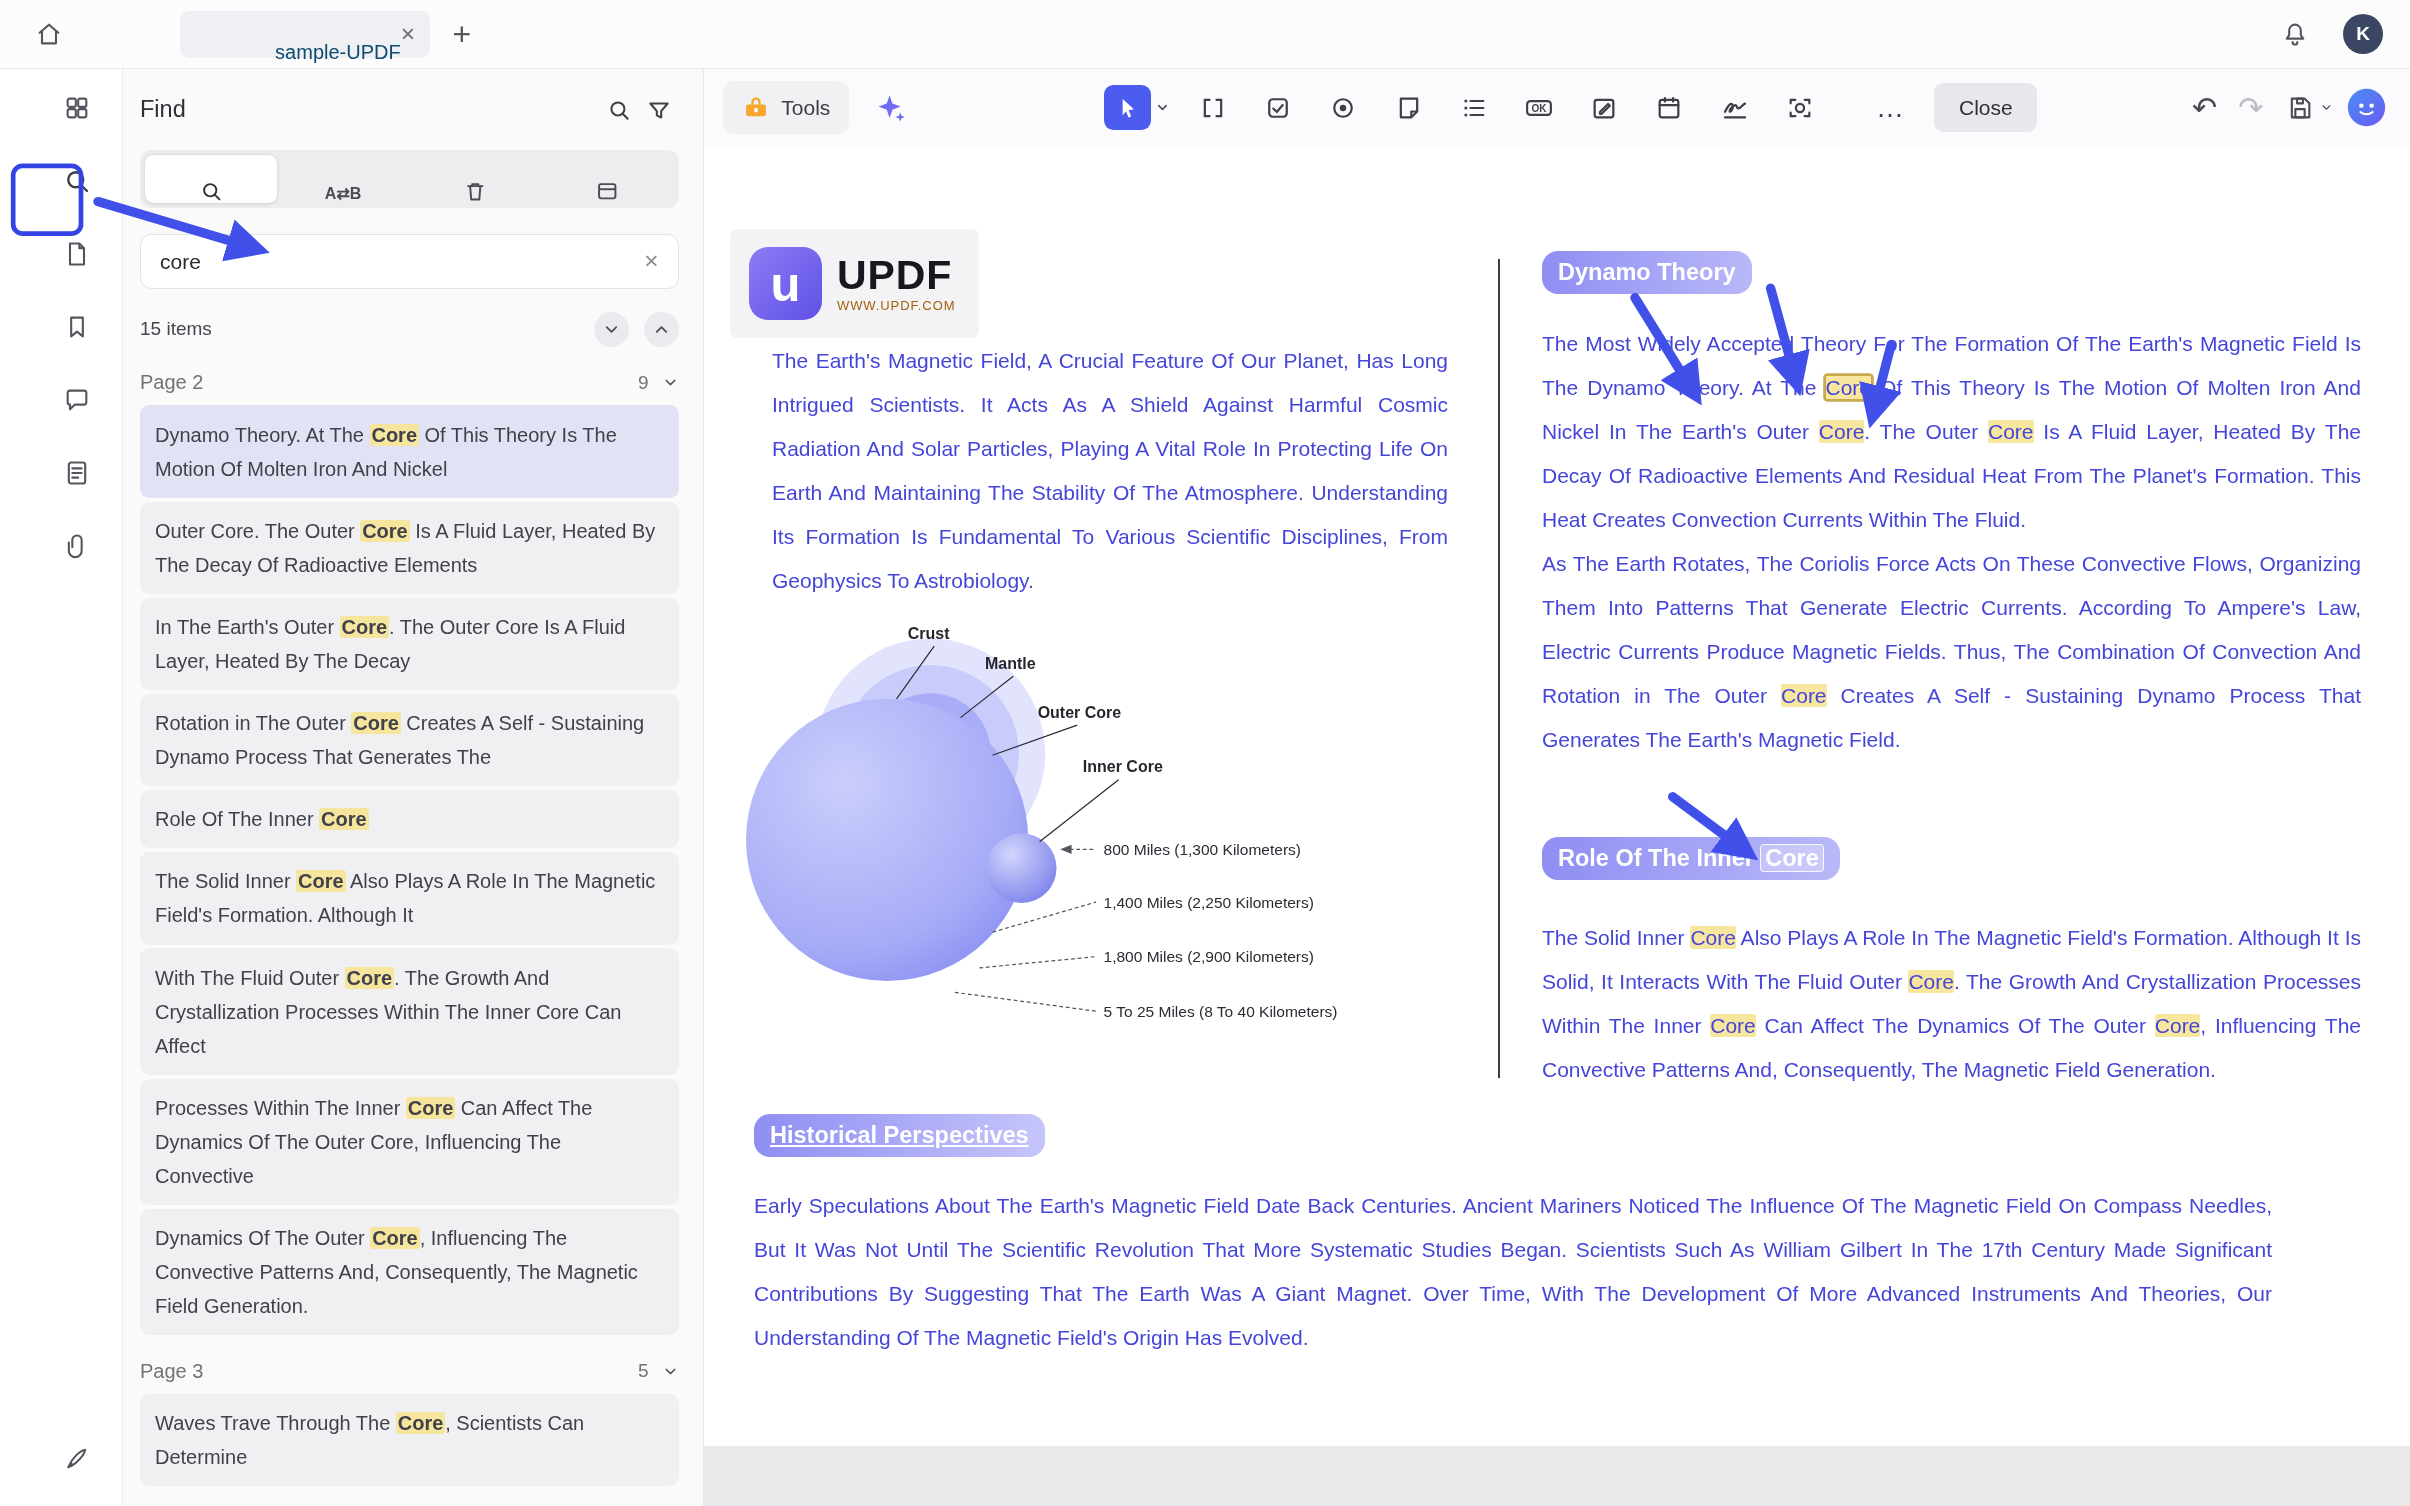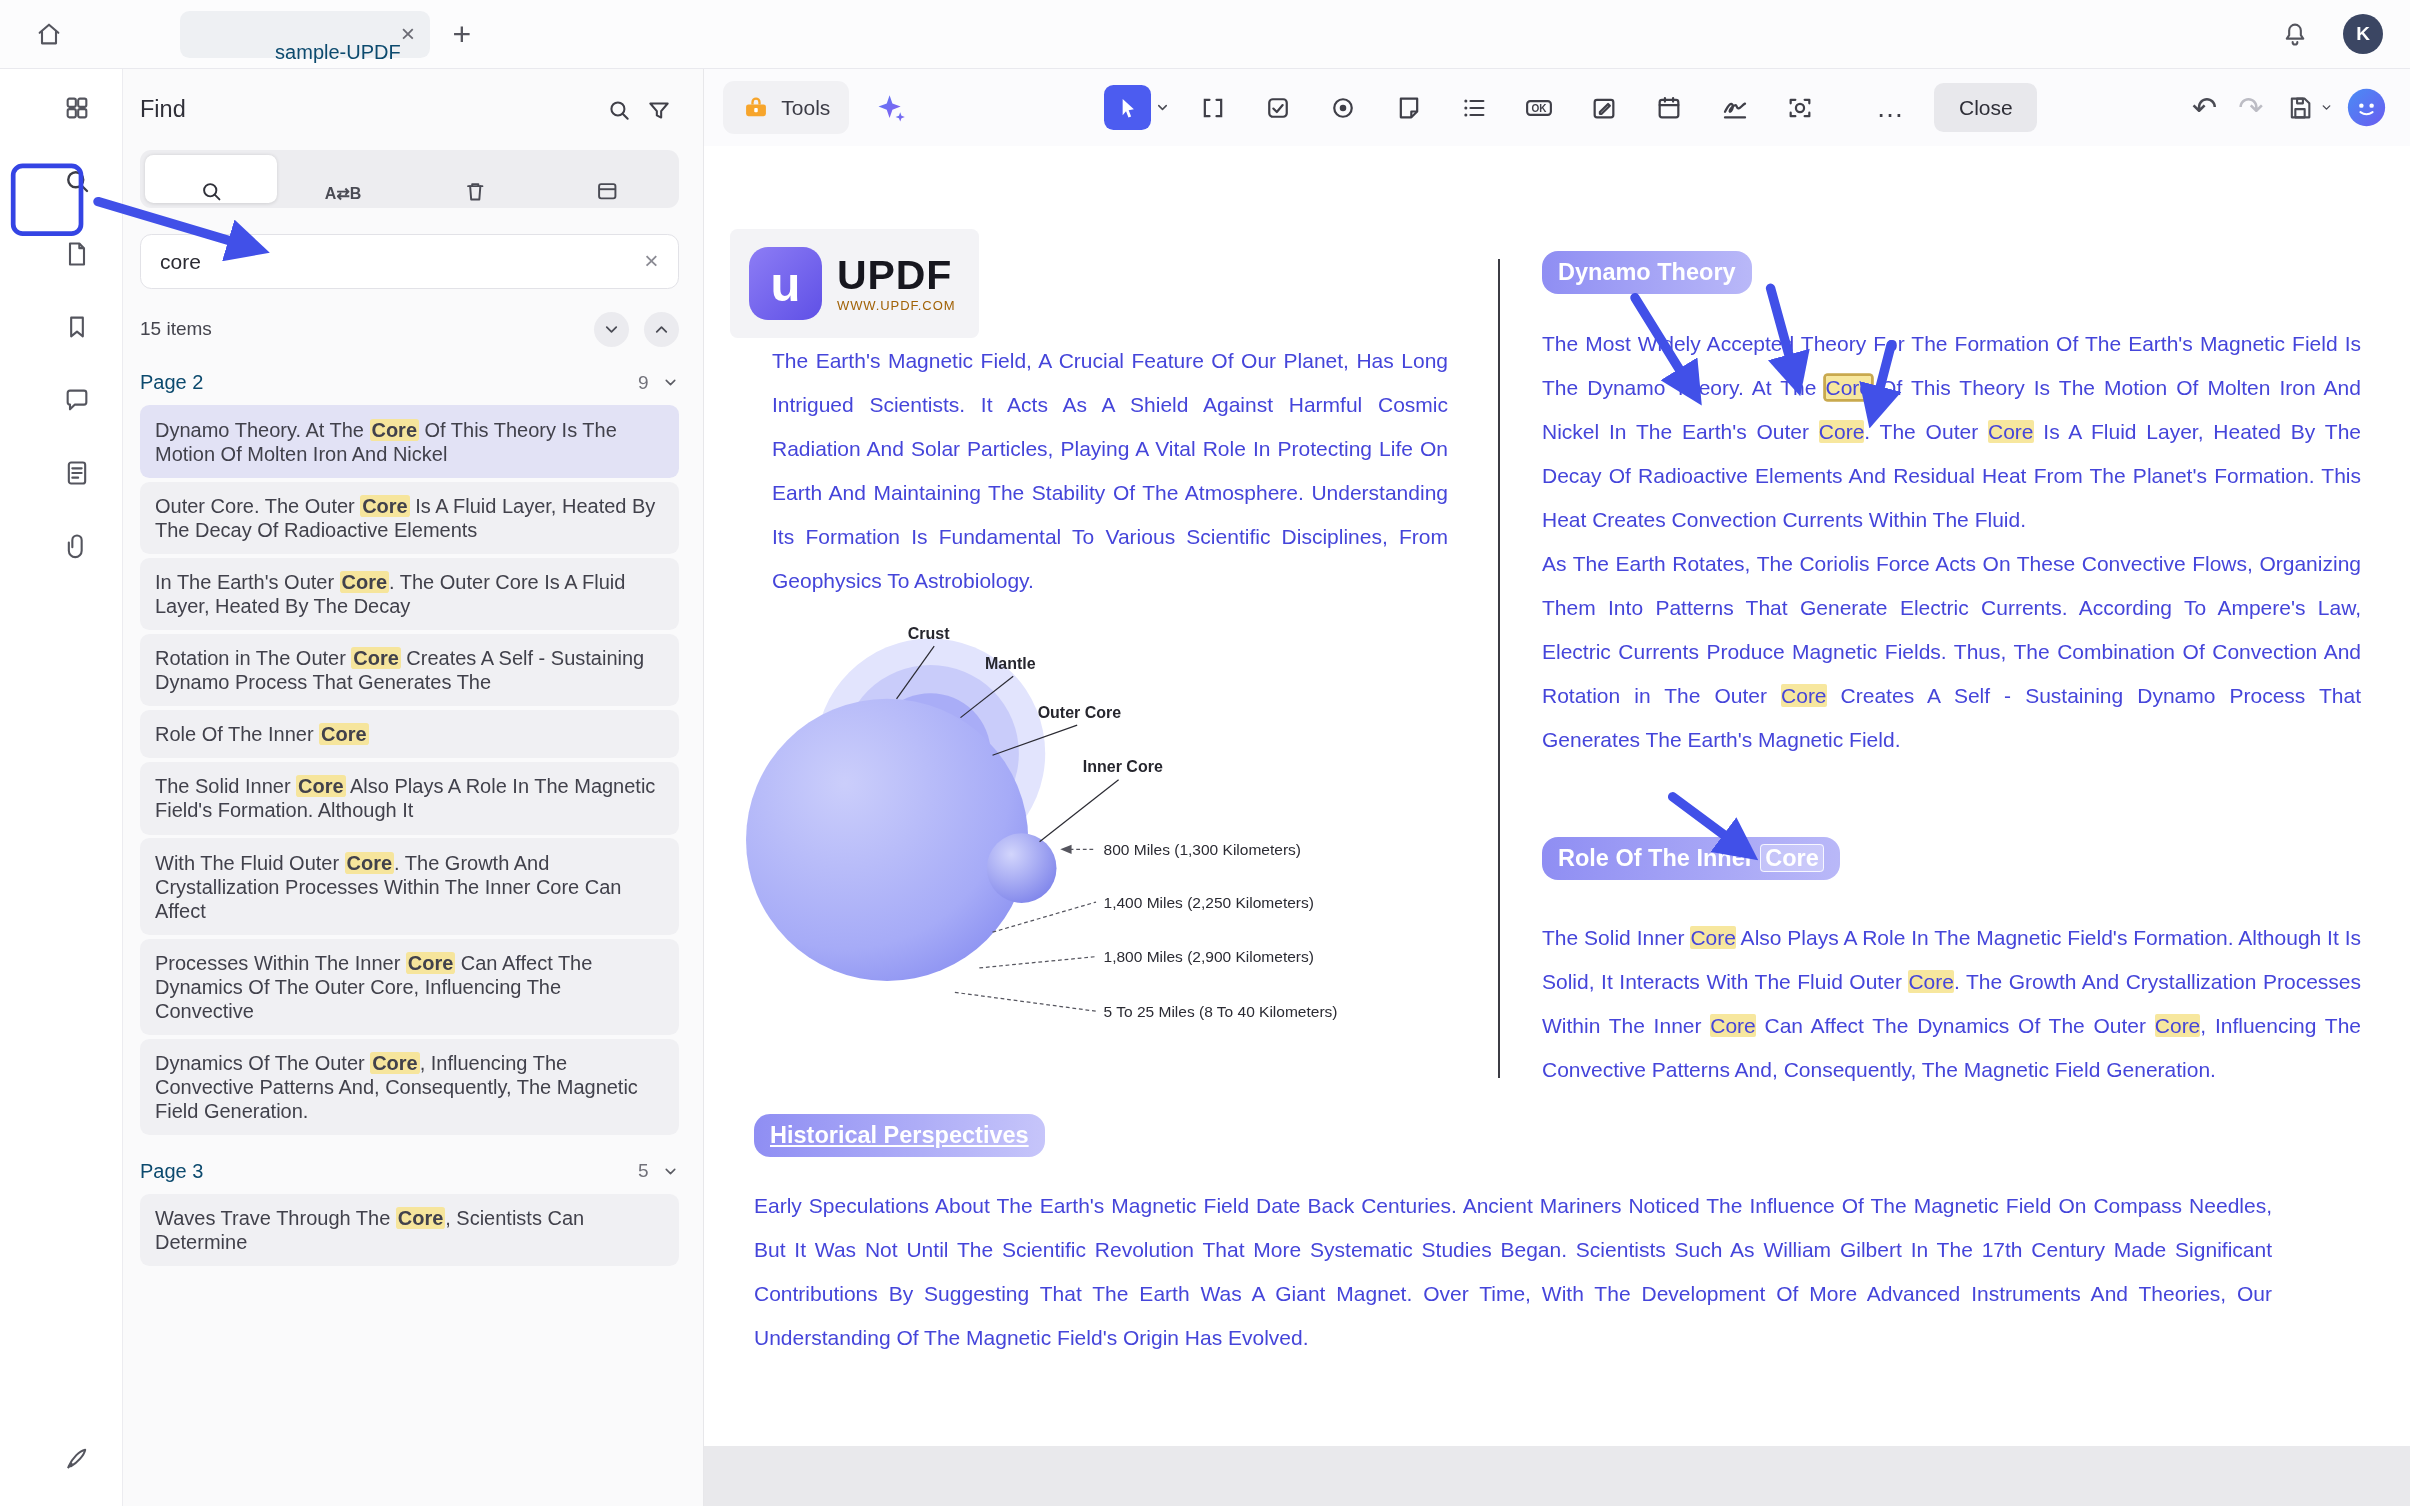"Page 2" .group-label { color: #0c4a6e -> #737373 }
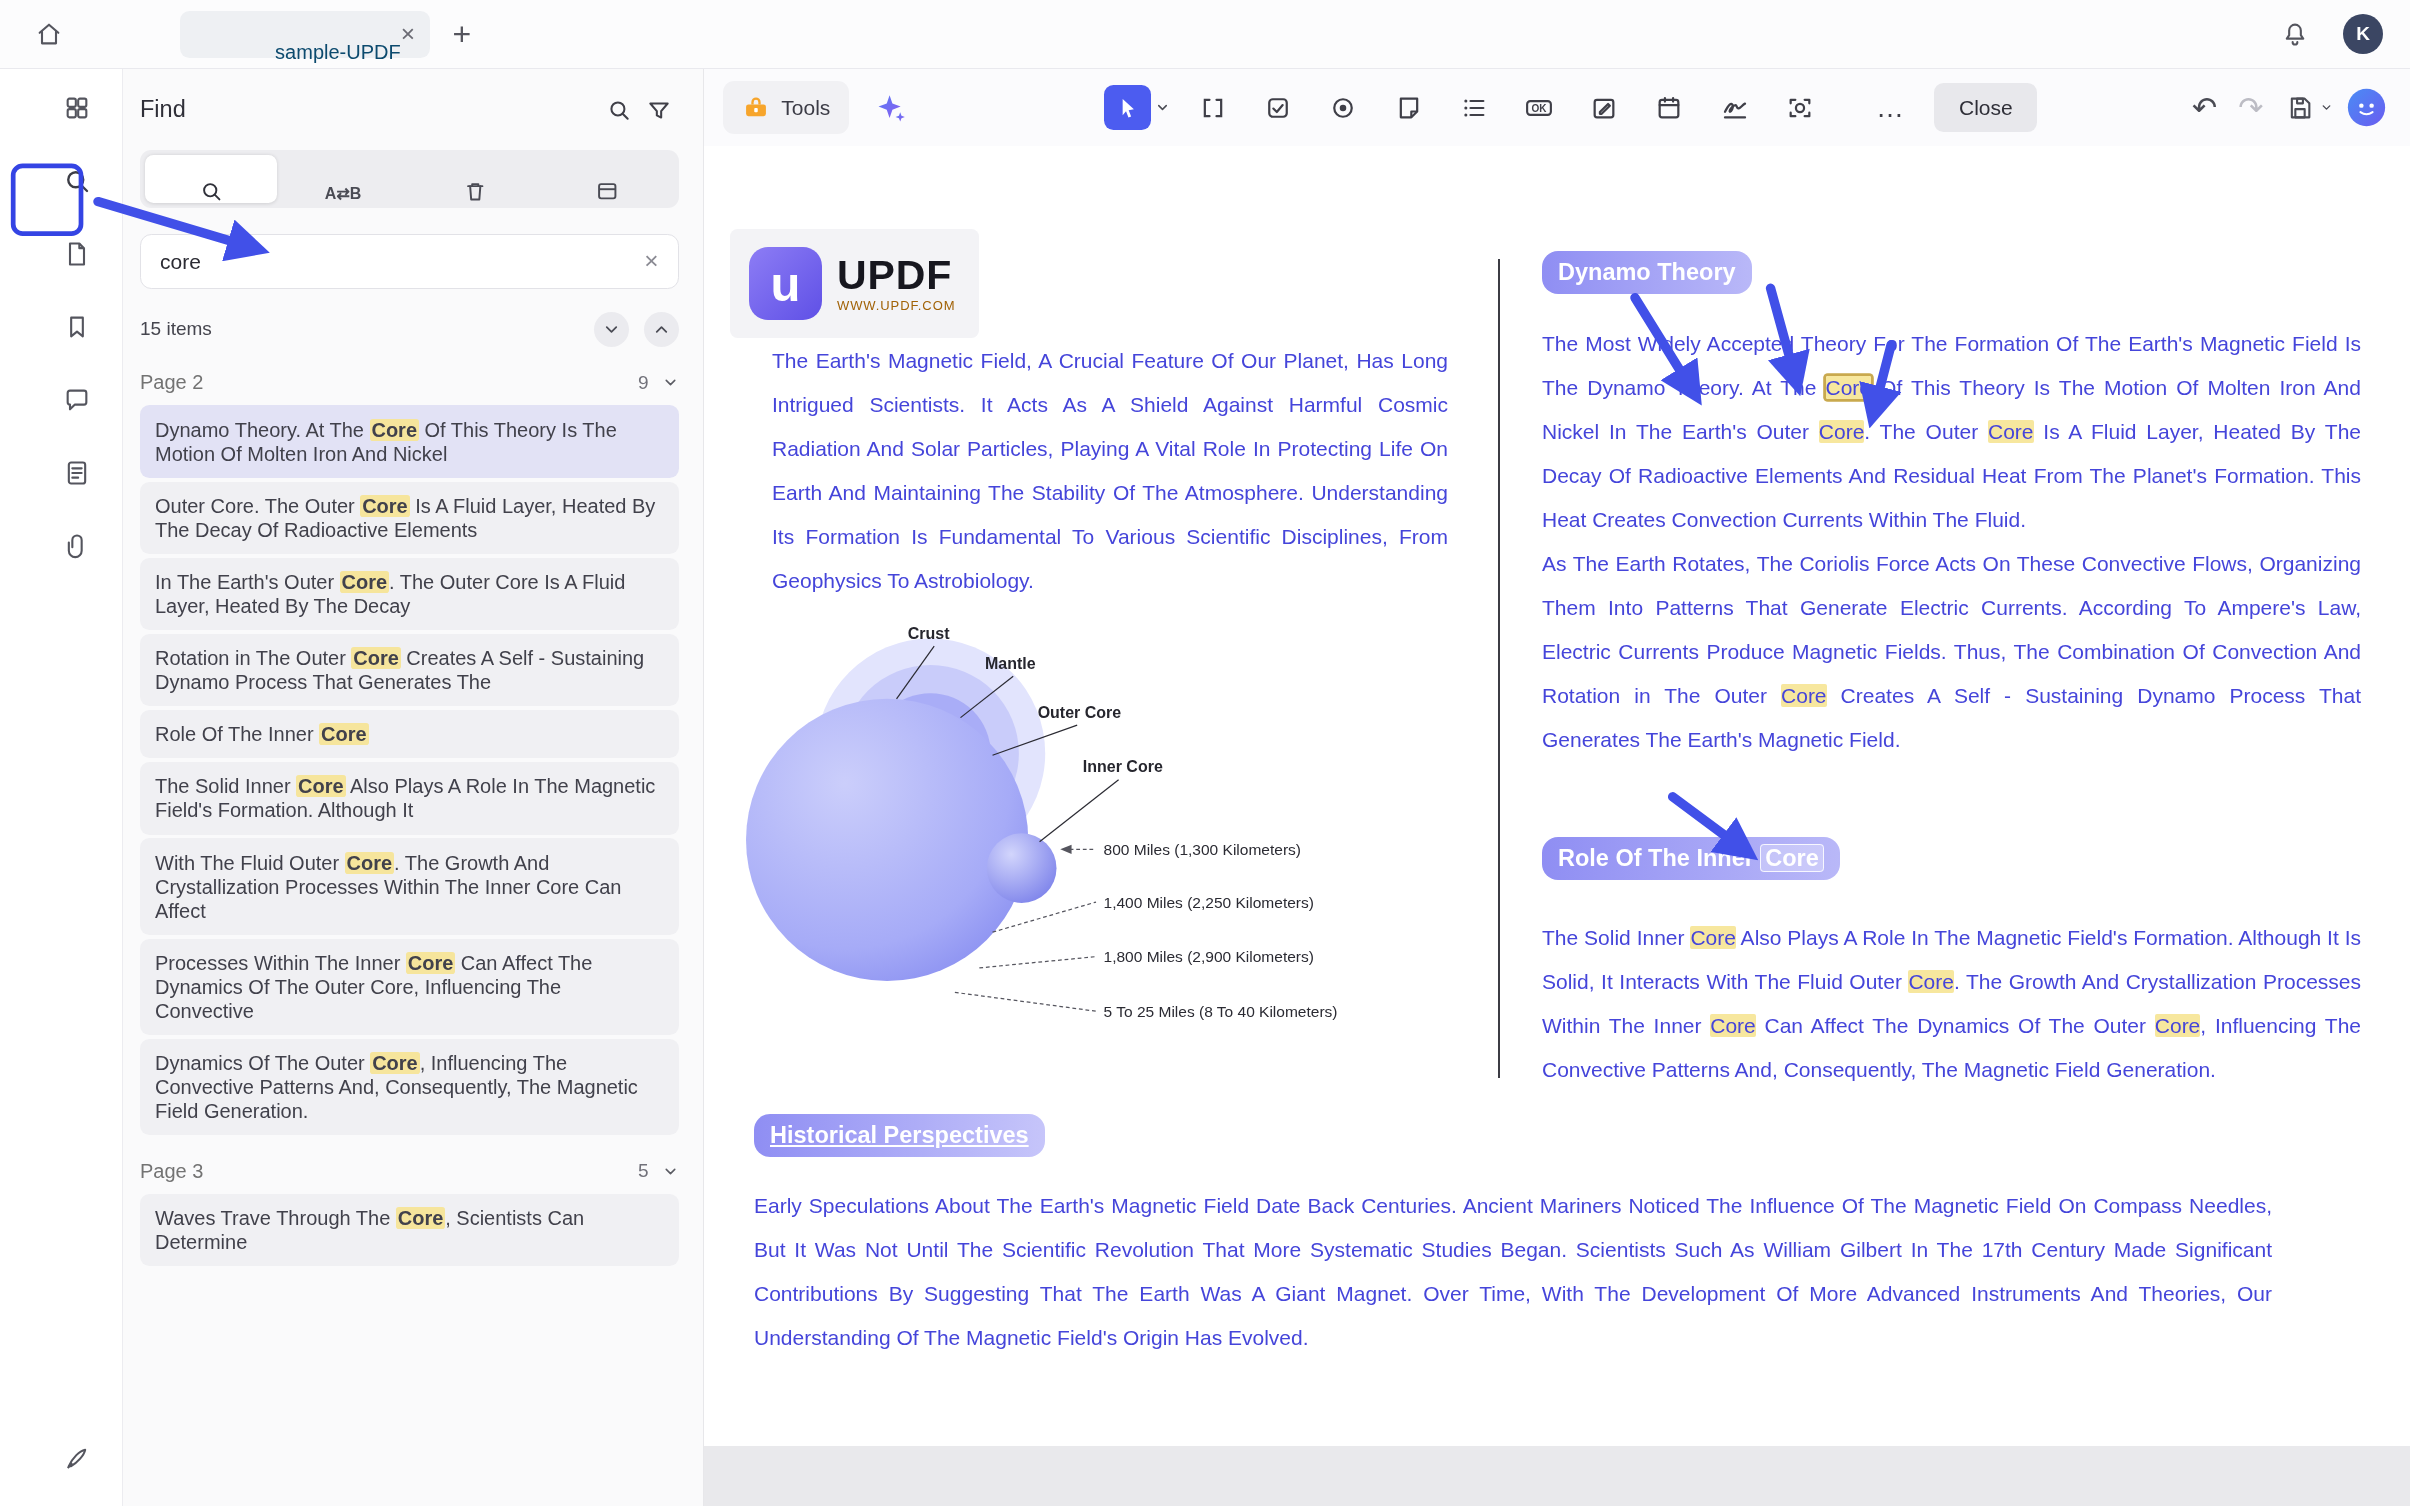"Dynamo Theory. At The Core" .result-item { line-height: 24px -> 34px }
